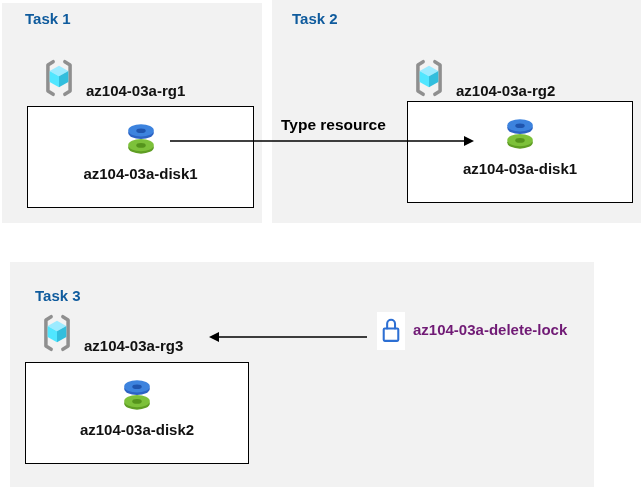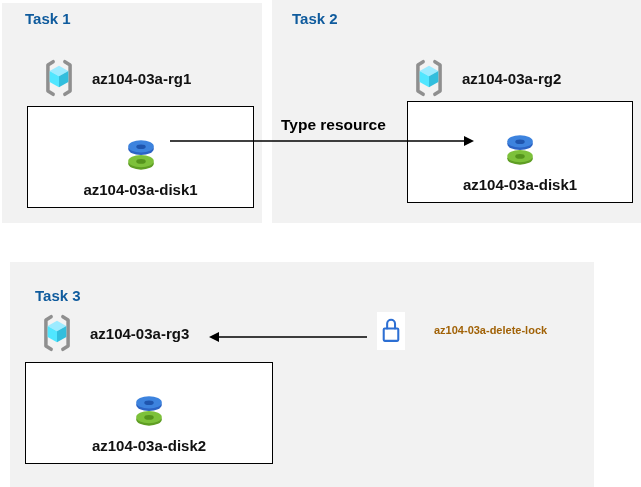"az104-03a-rg1" .rg-row { align-items: center -> flex-end; gap: 12px -> 6px }
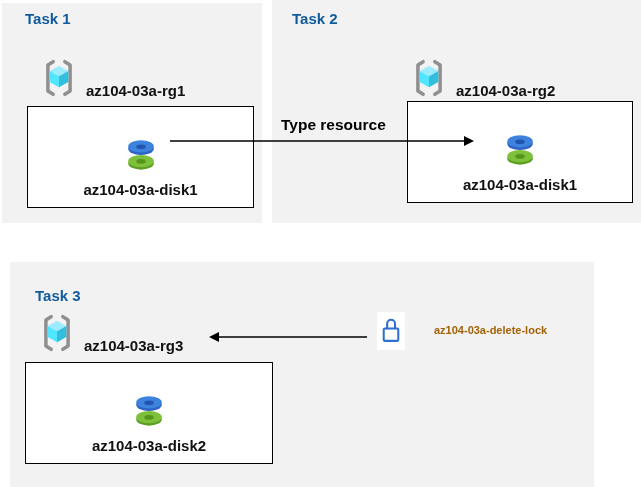"az104-03a-disk1" .disk-box { padding-top: 29px -> 13px }
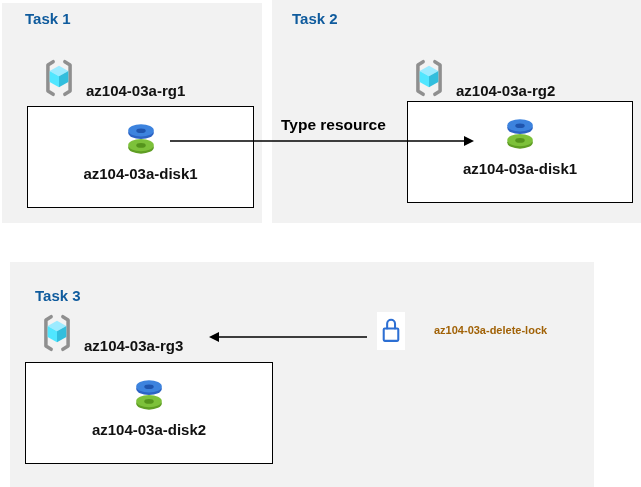"az104-03a-delete-lock" .lock-text { color: #a16207 -> #701a75; font-size: 11px -> 15px; left: 434px -> 413px }
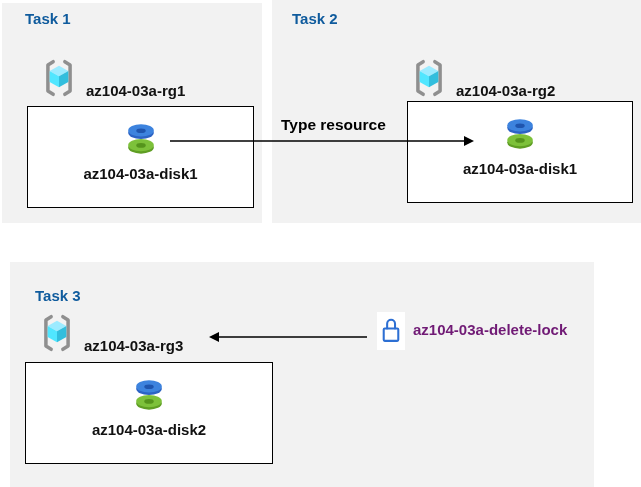"az104-03a-disk2" .box-3 { width: 248px -> 224px }
